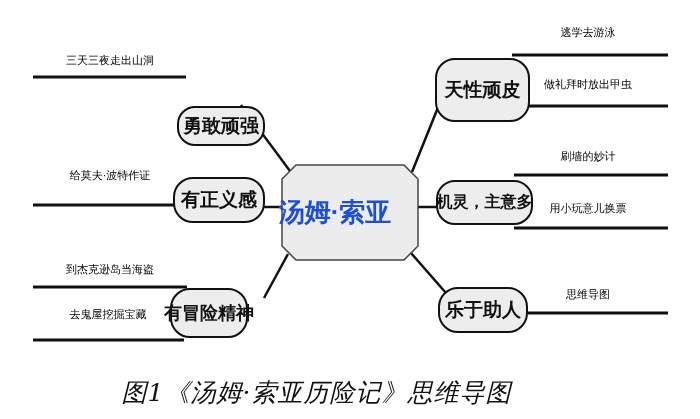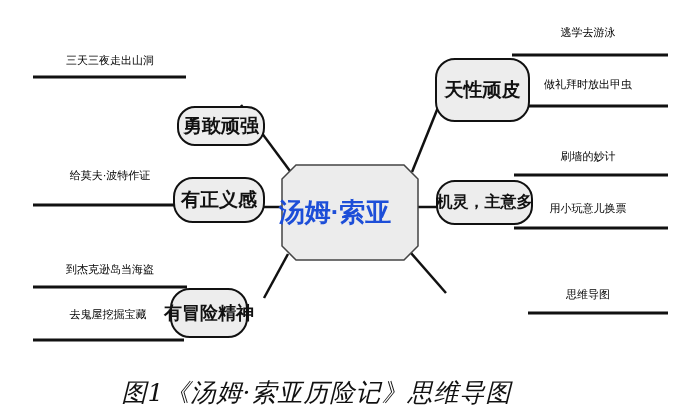"乐于助人" div.bnode { html: none -> <div> <span>乐于助人</span> </div> }
